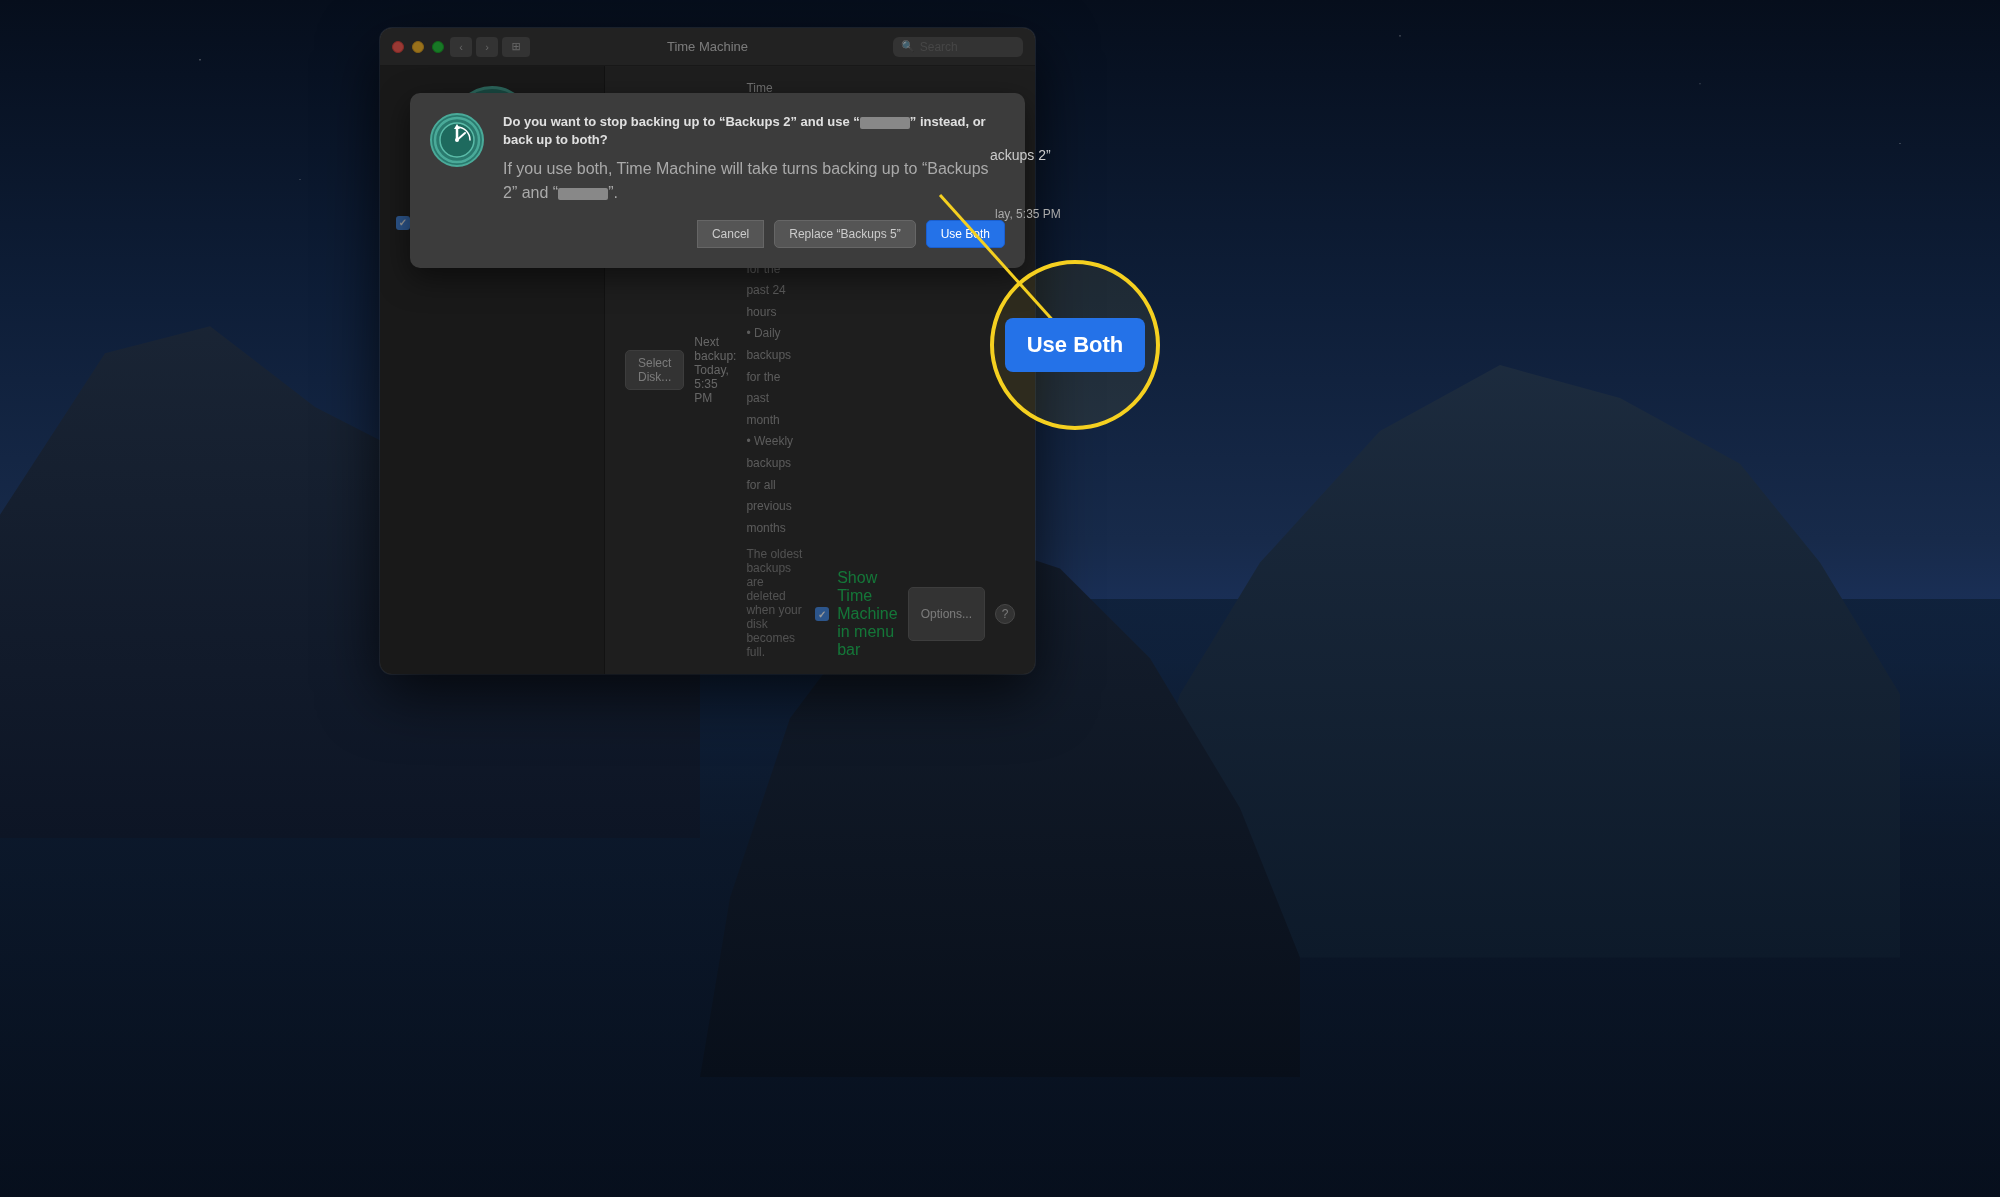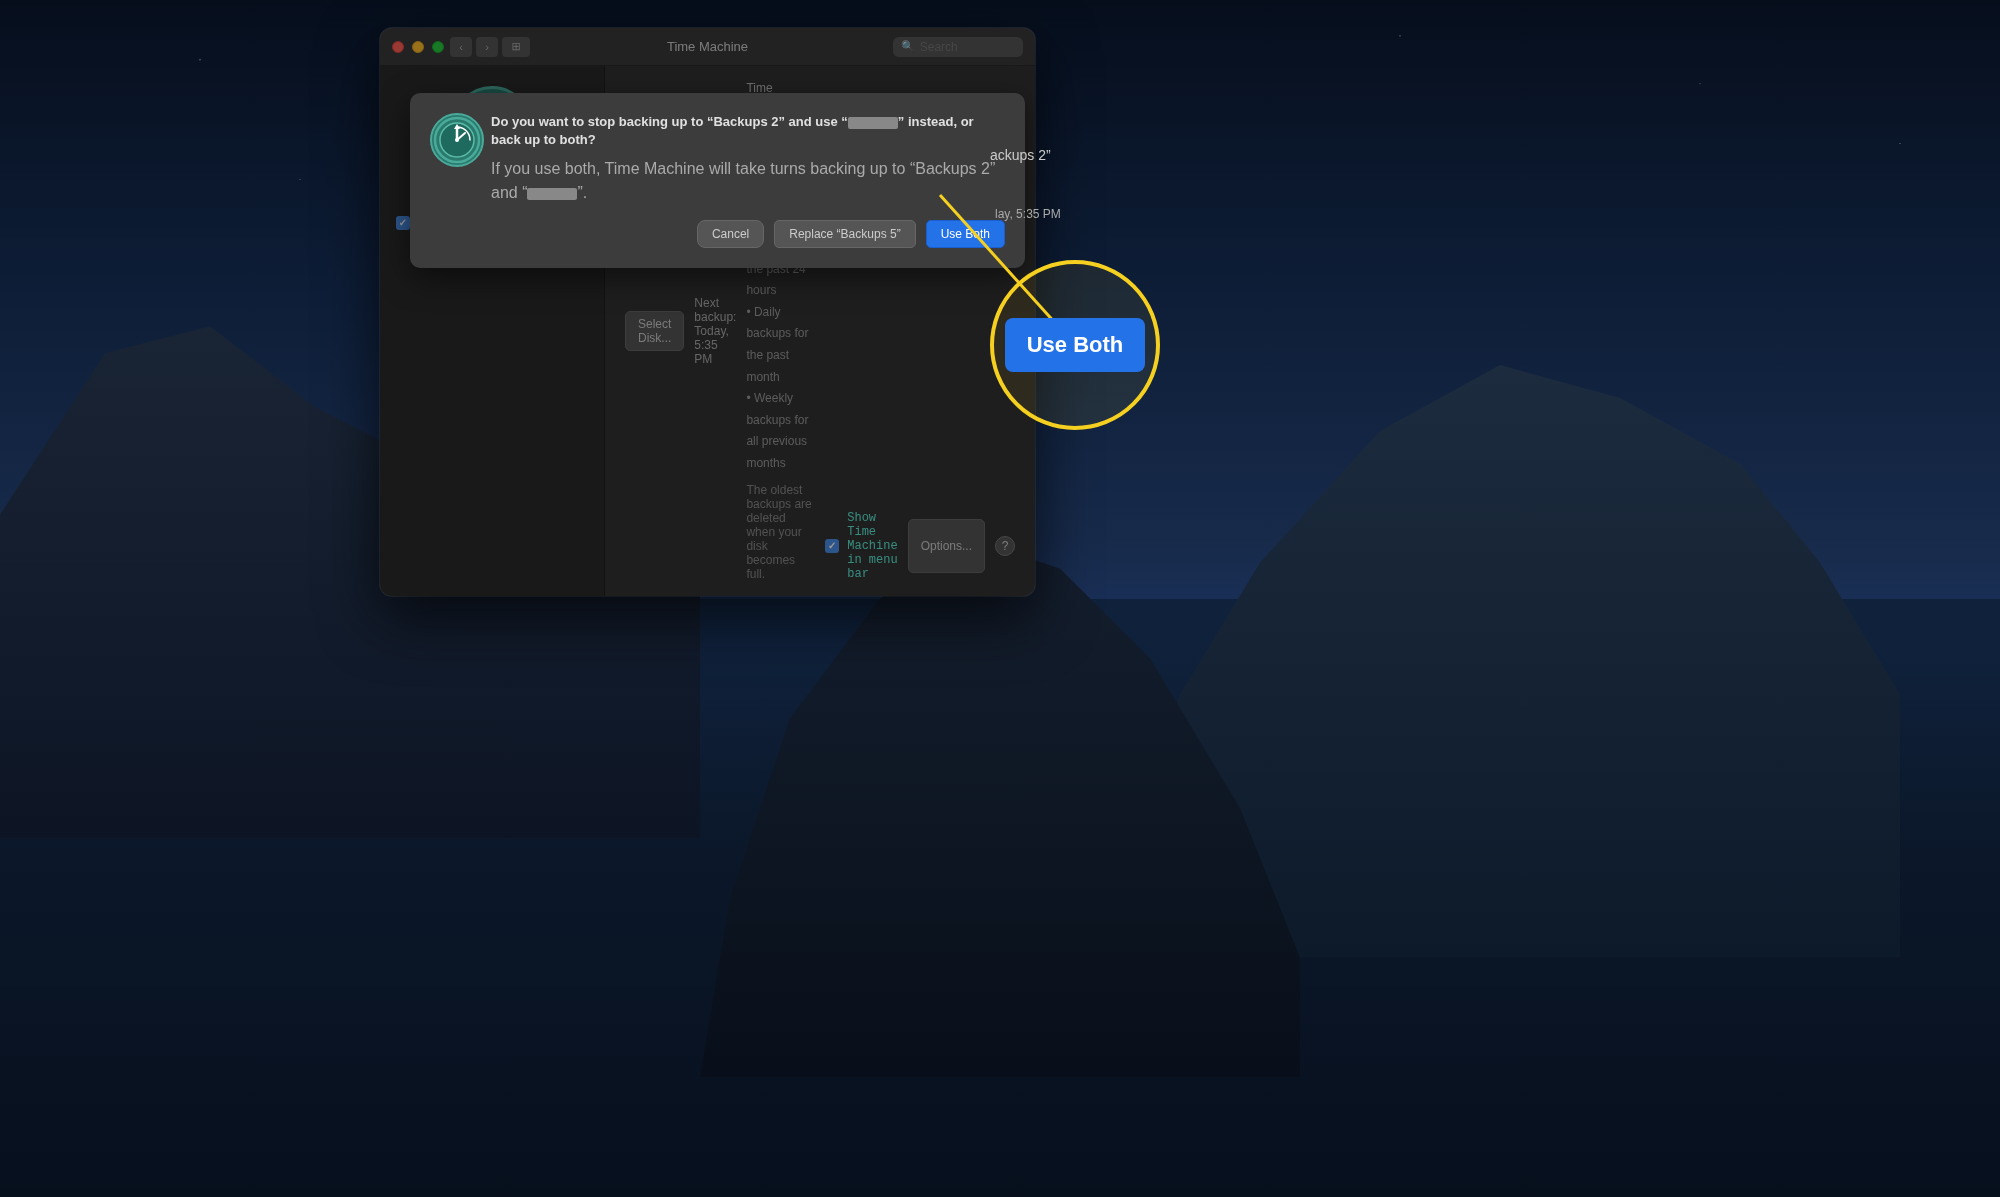"Do you want to stop" .dialog-header { gap: 7px -> 19px }
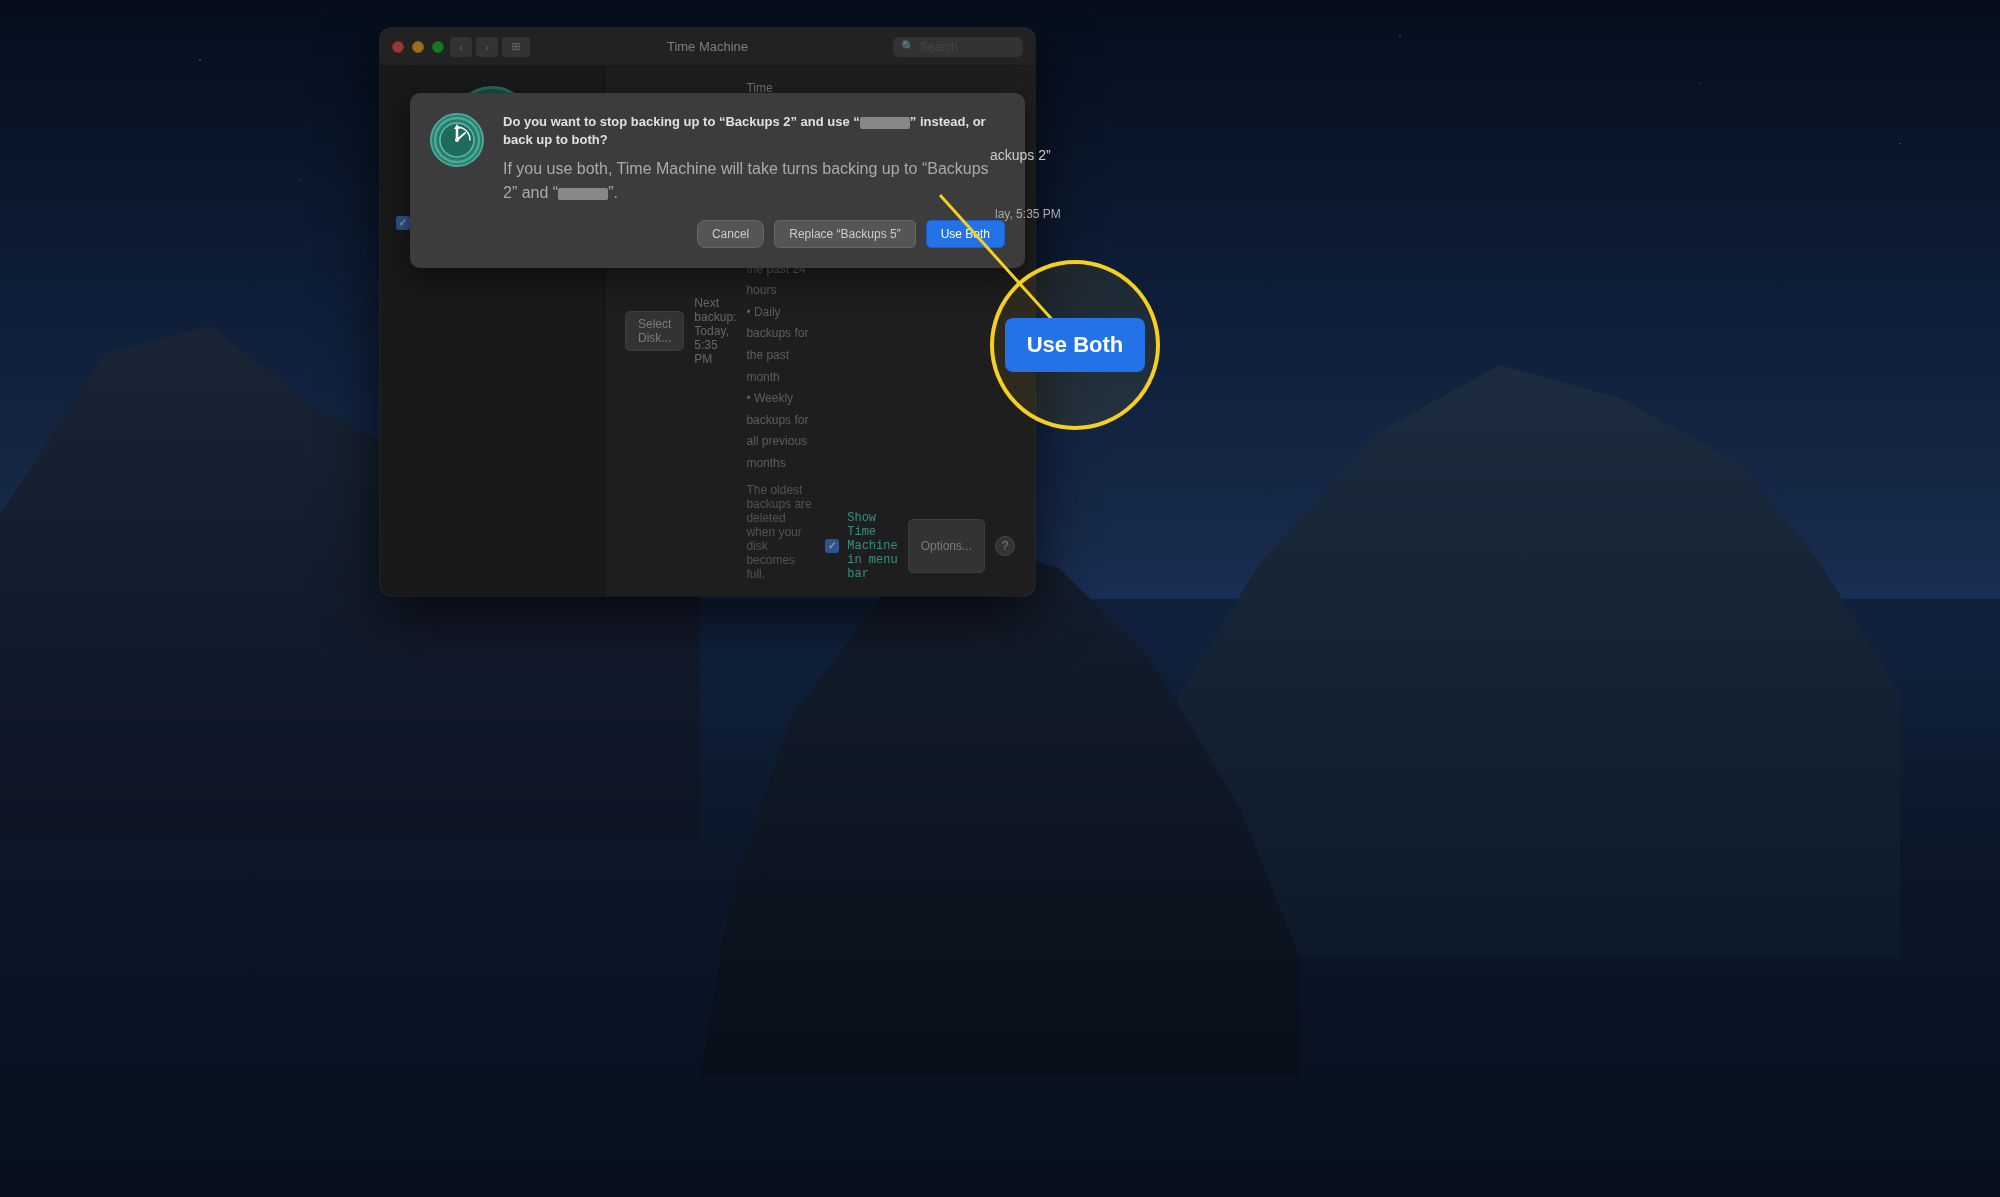"Cancel" .btn-cancel { border-radius: 8px -> 0 }
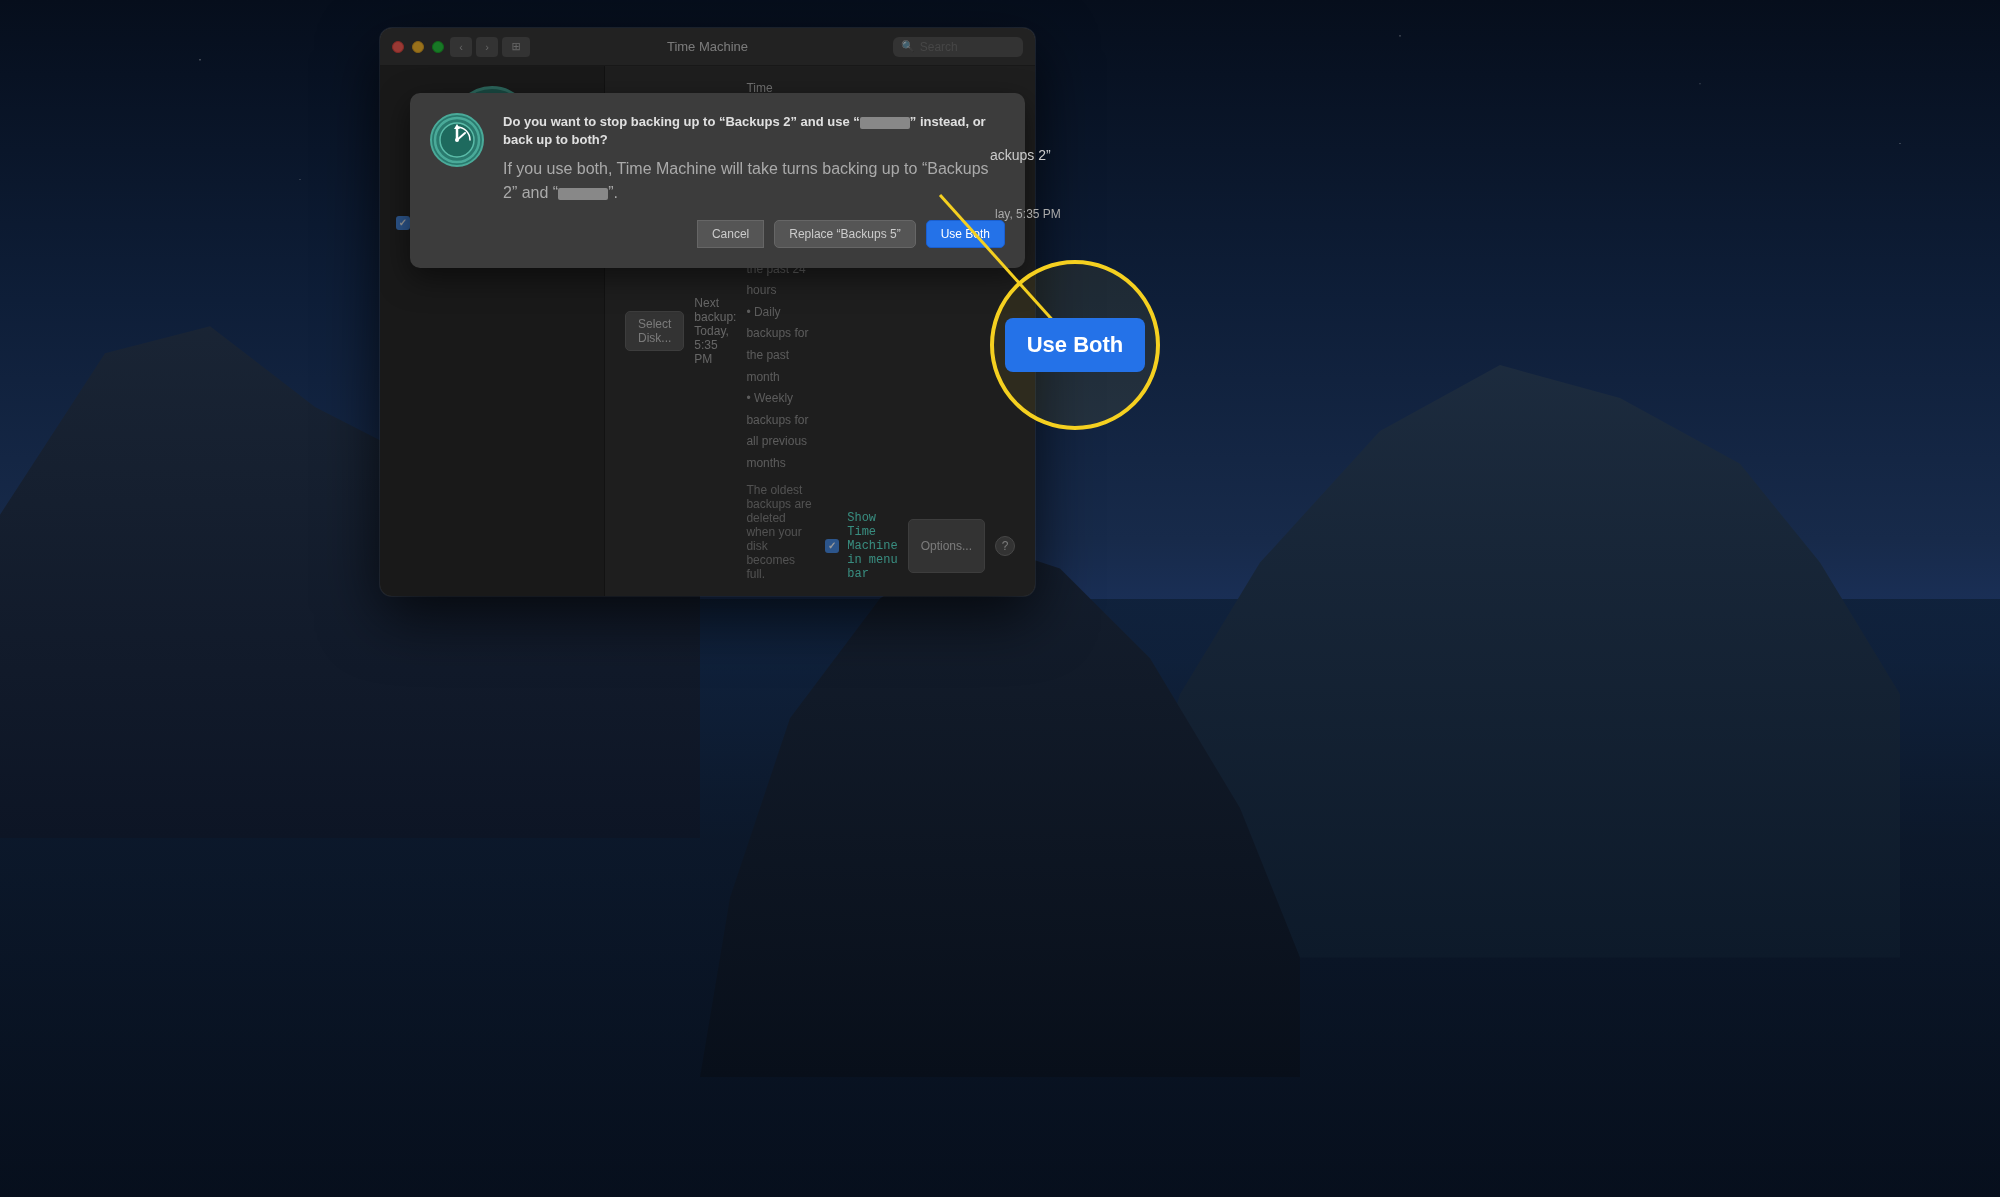"Show Time Machine in menu" .show-menubar-label { color: #5eead4 -> #22c55e; font-family: Liberation Mono, monospace -> none; font-size: 12px -> 16px }
